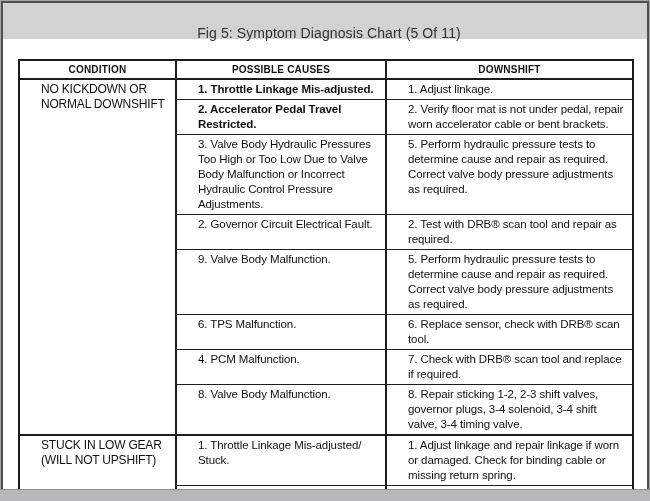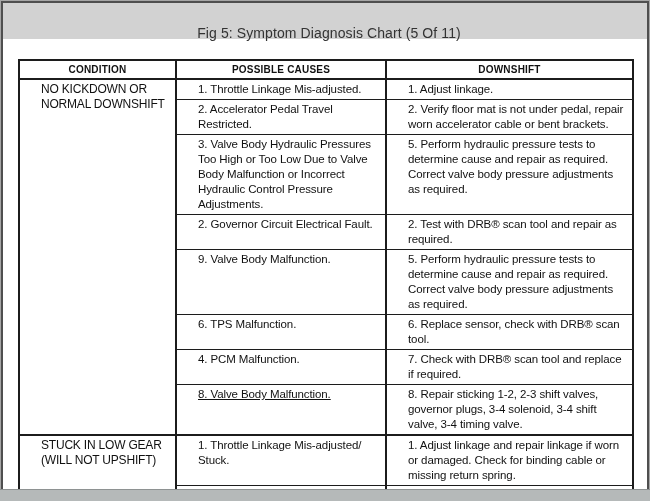"1. Throttle Linkage Mis-adjusted." .h18 { font-weight: none -> bold }
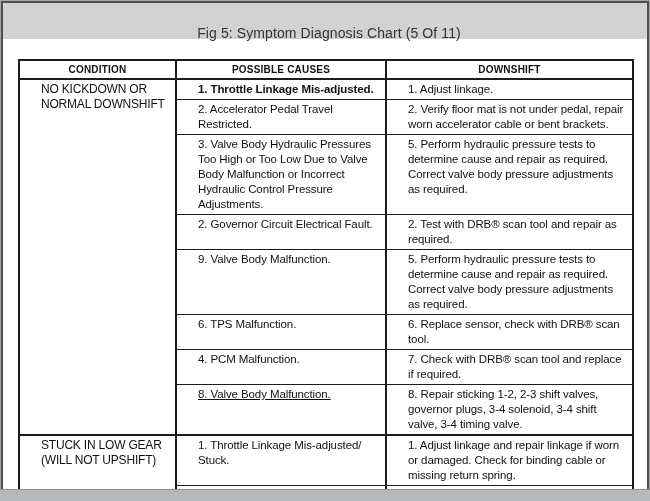"2. Accelerator Pedal Travel Restricted." .h30 { font-weight: none -> bold }
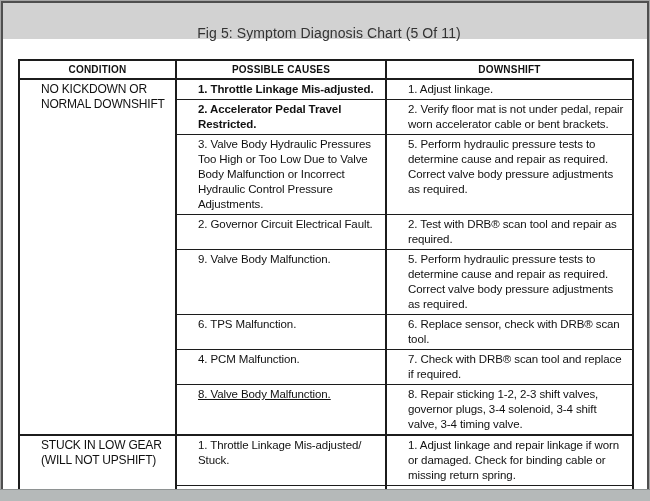"8. Valve Body Malfunction." .h46 { text-decoration: underline -> none }
